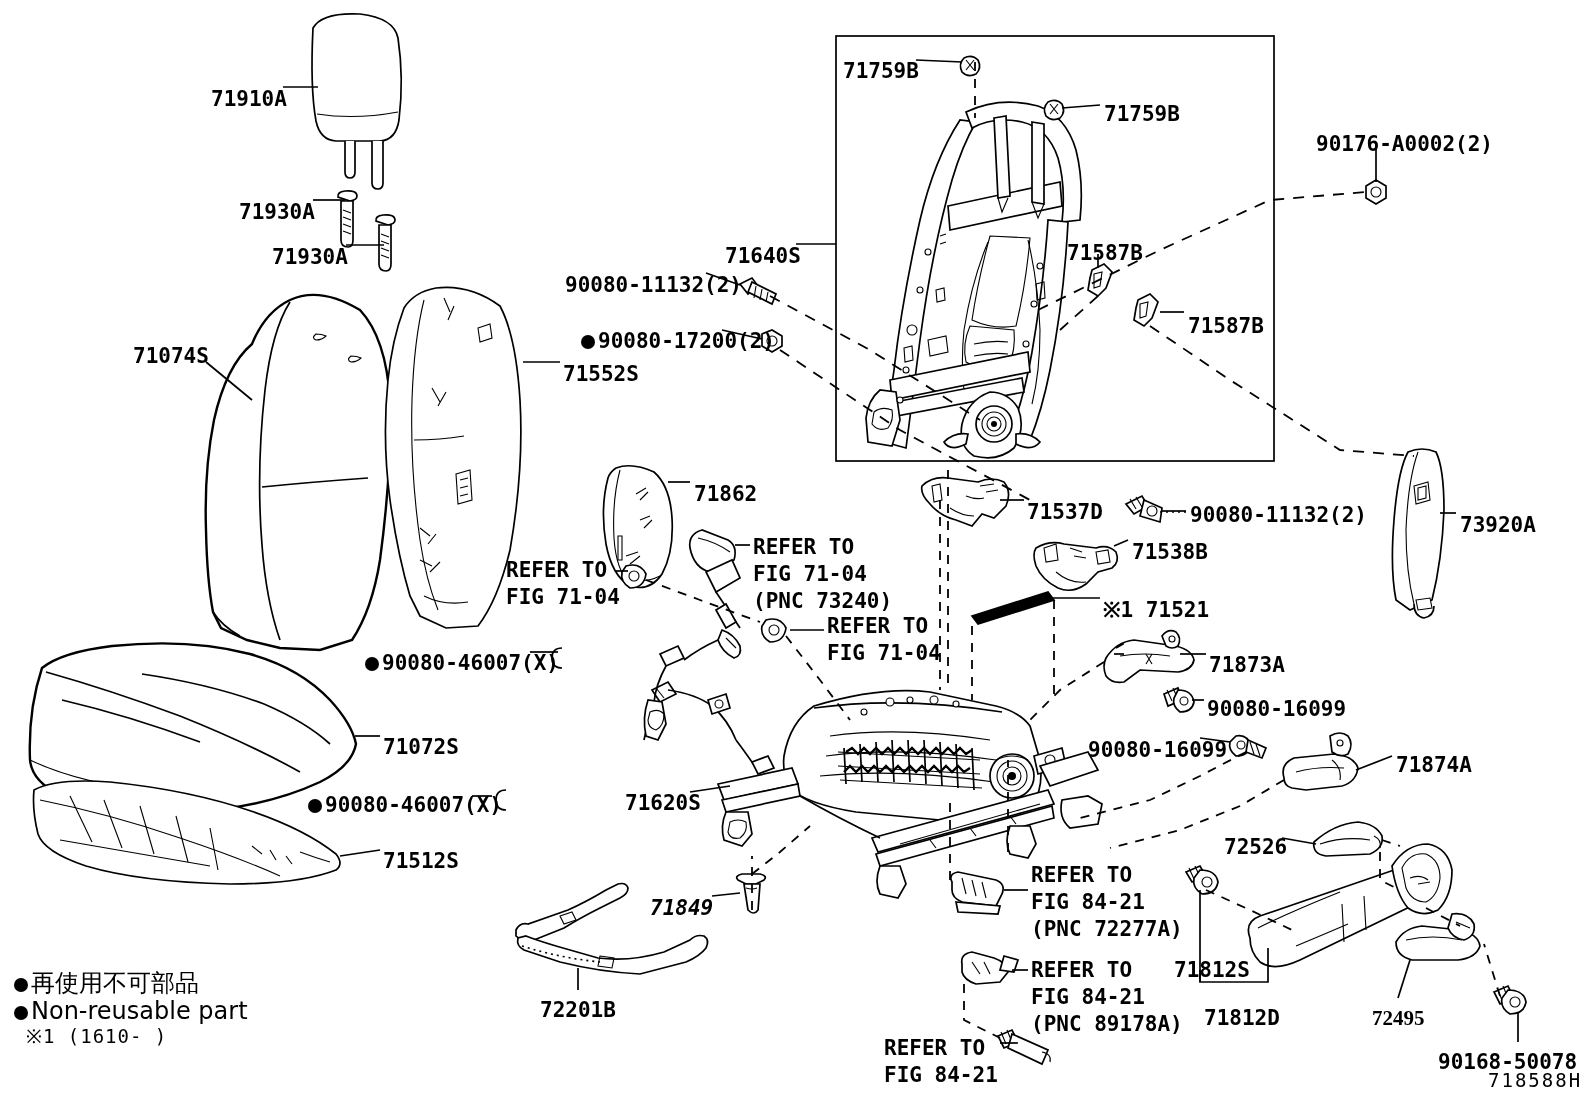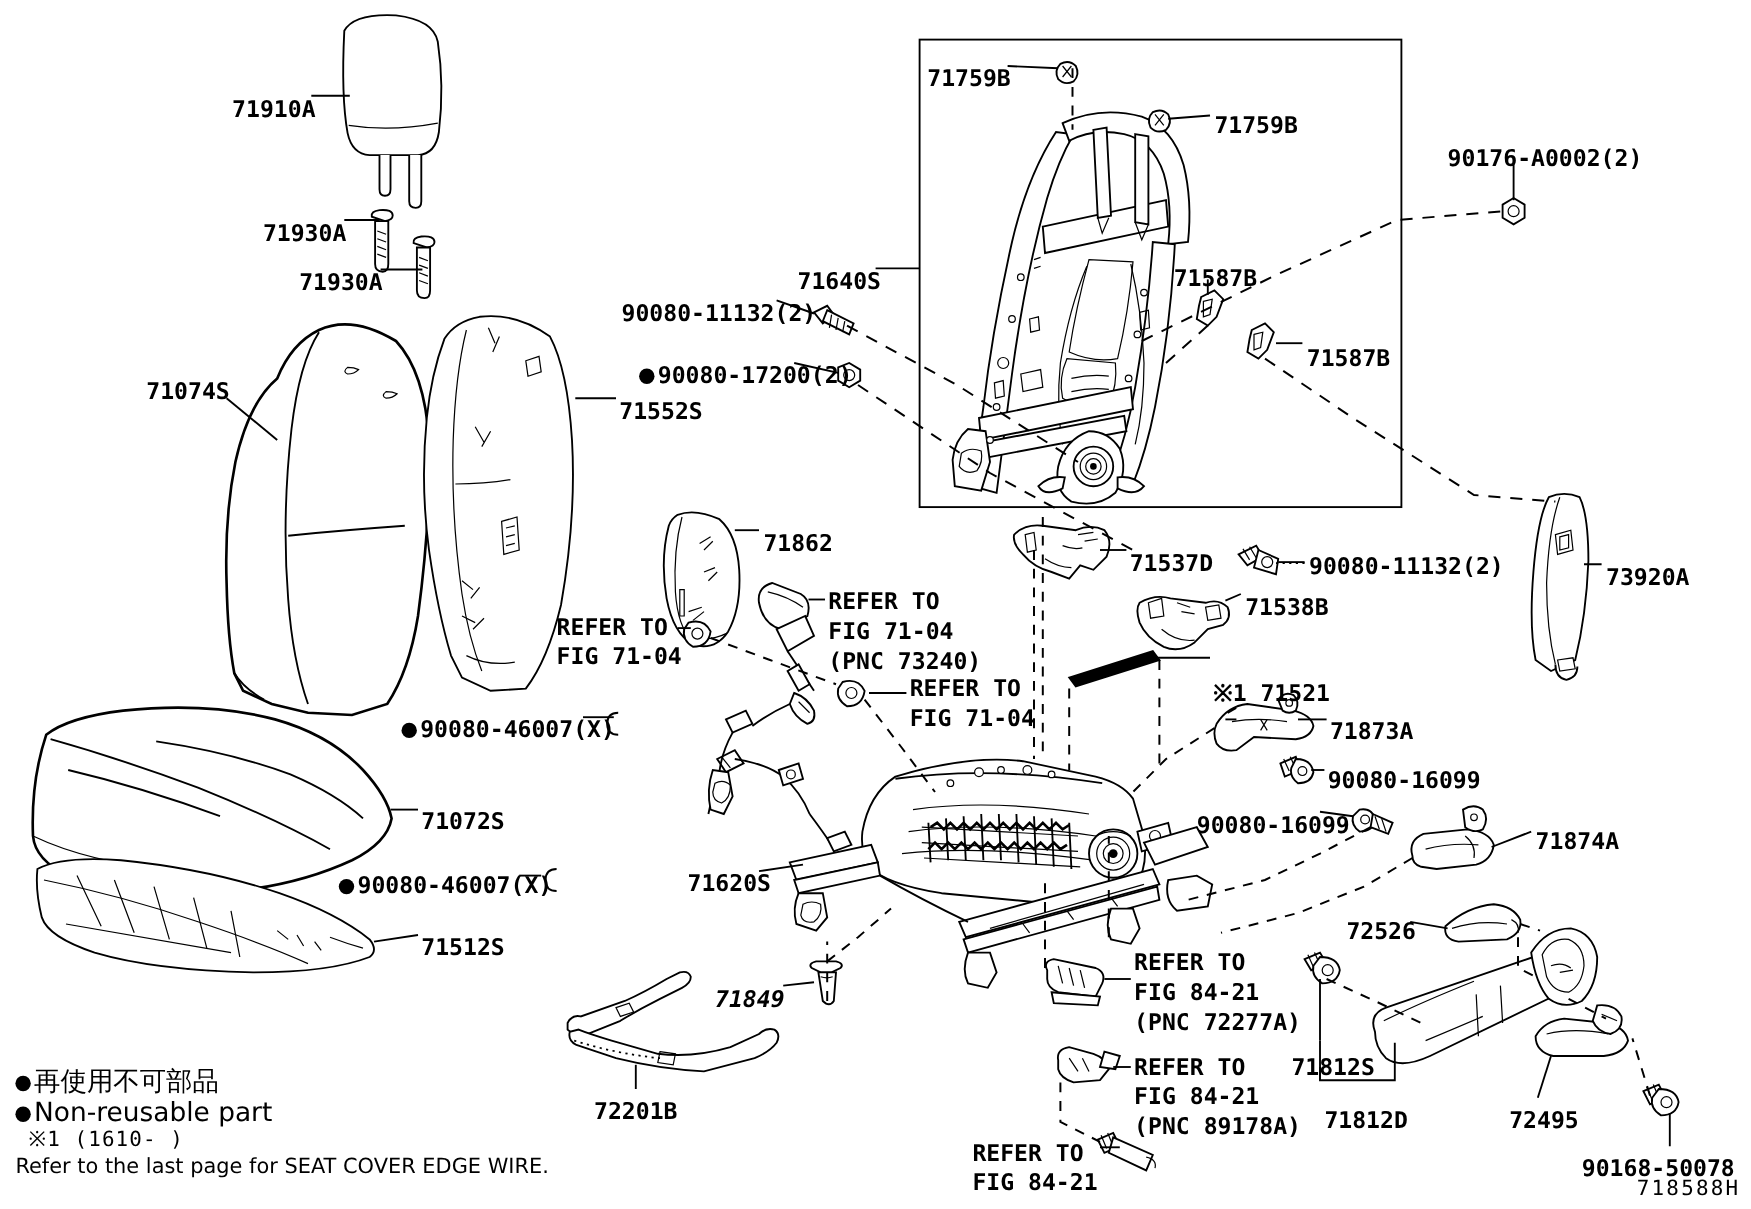"※1 71521" div.lbl { top: 617px -> 597px }
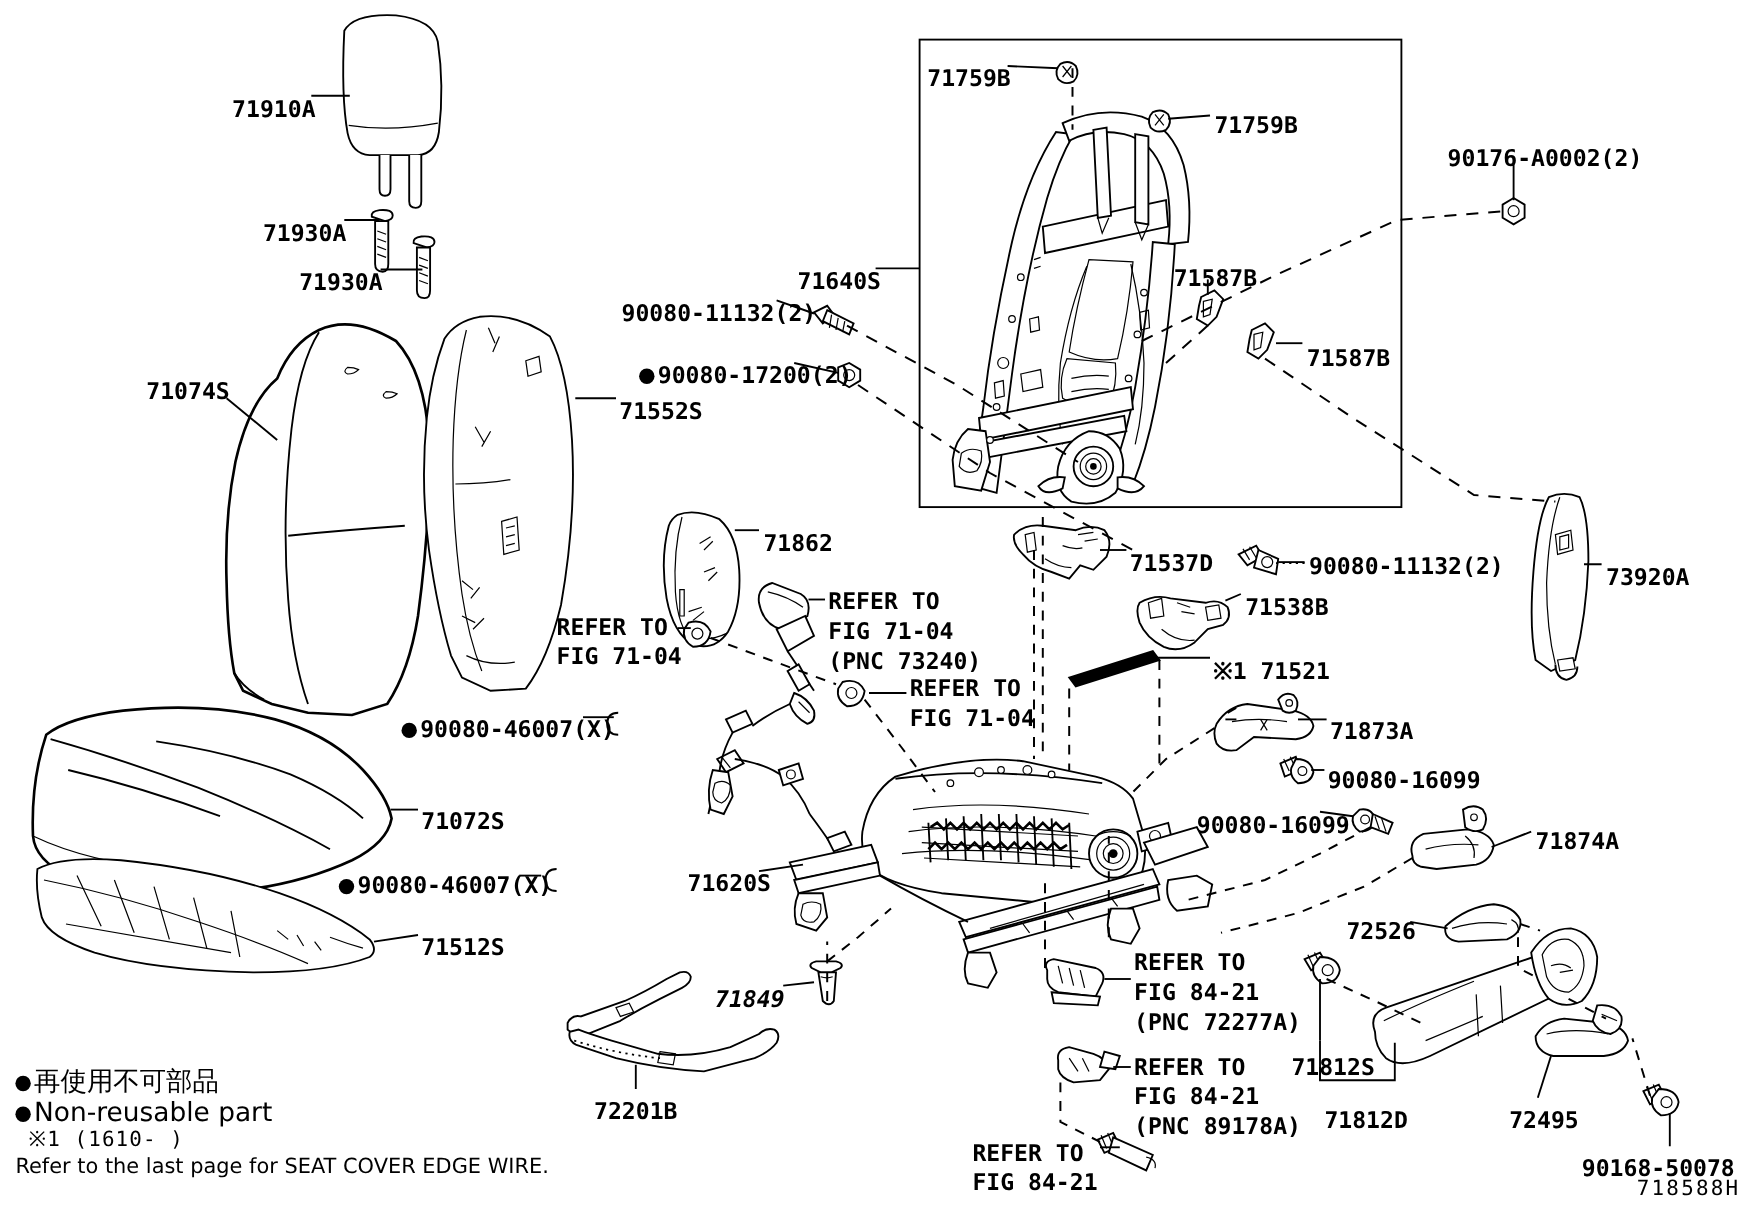"72495" div.lbl { font-family: none -> Liberation Serif, serif }
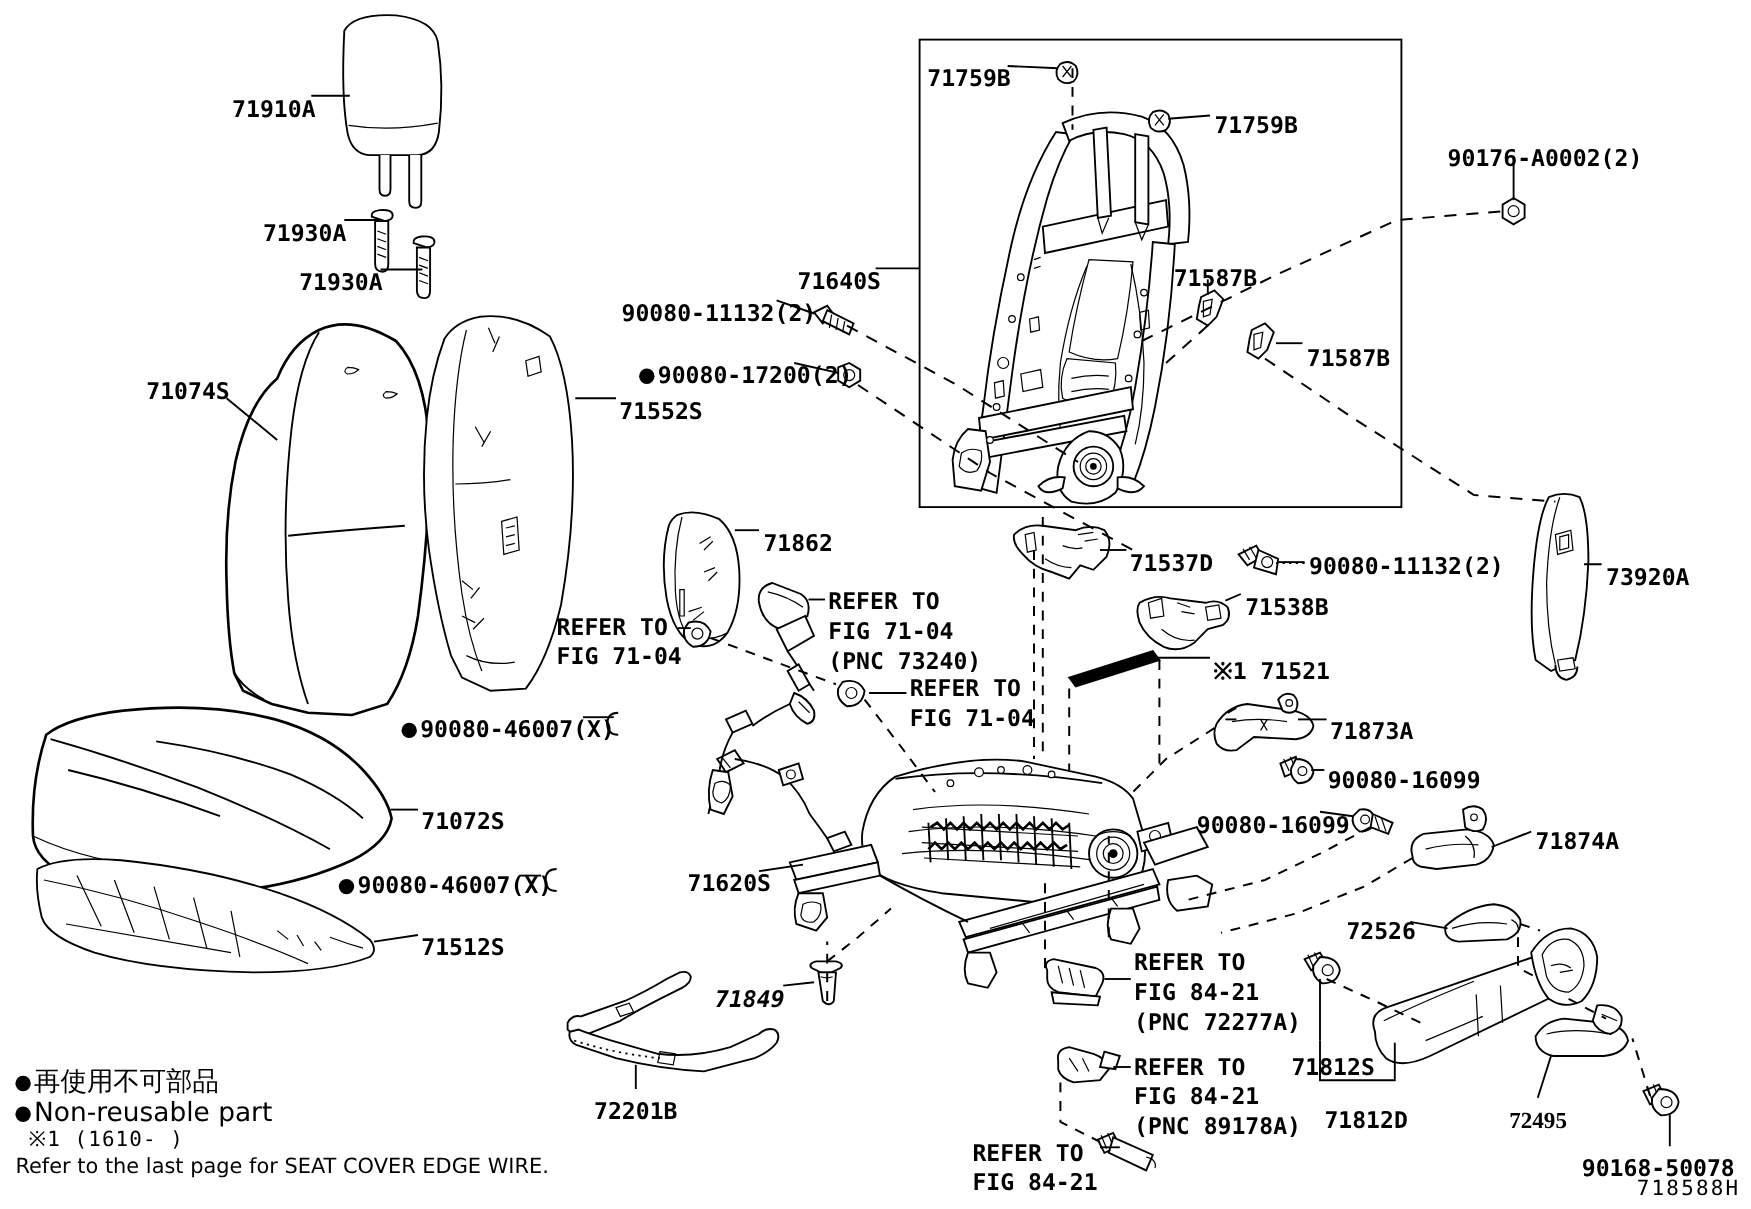"Refer to the last page" div.lbl { html: <div>Refer to the last page for SEAT COVER EDGE WIRE.</div> -> none }
